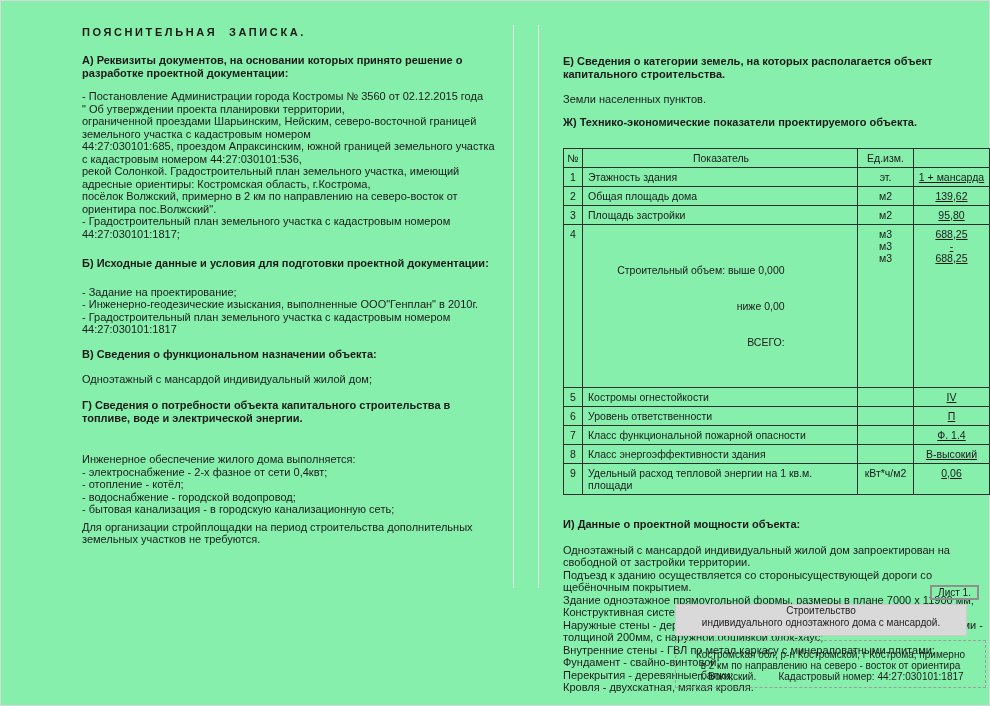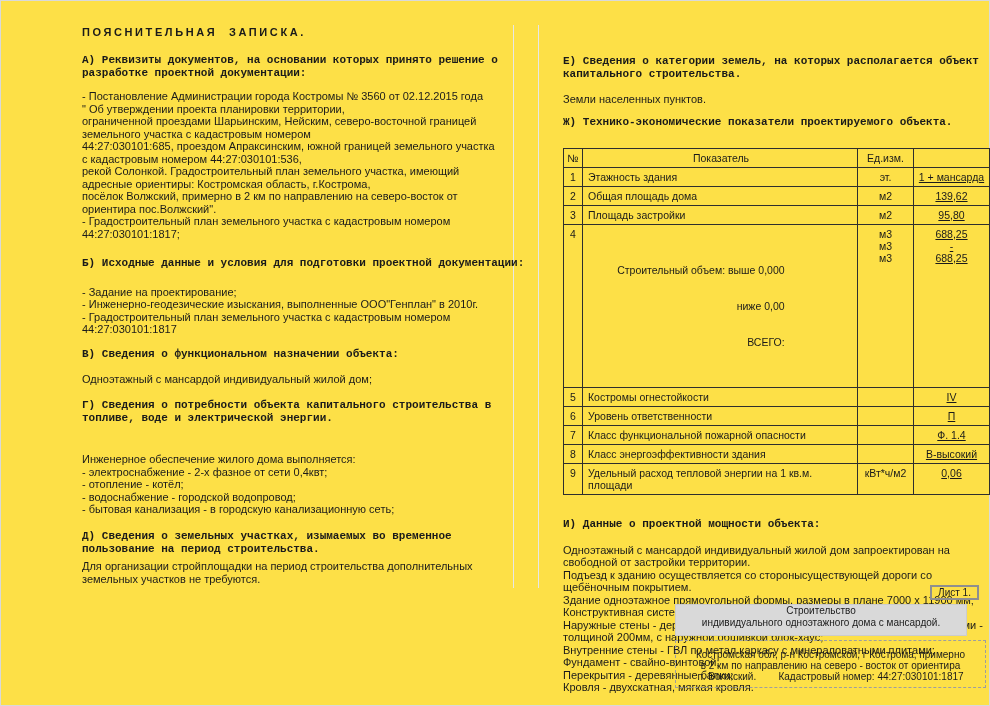"ПОЯСНИТЕЛЬНАЯ ЗАПИСКА." .page { background: #fde047 -> #86efac }
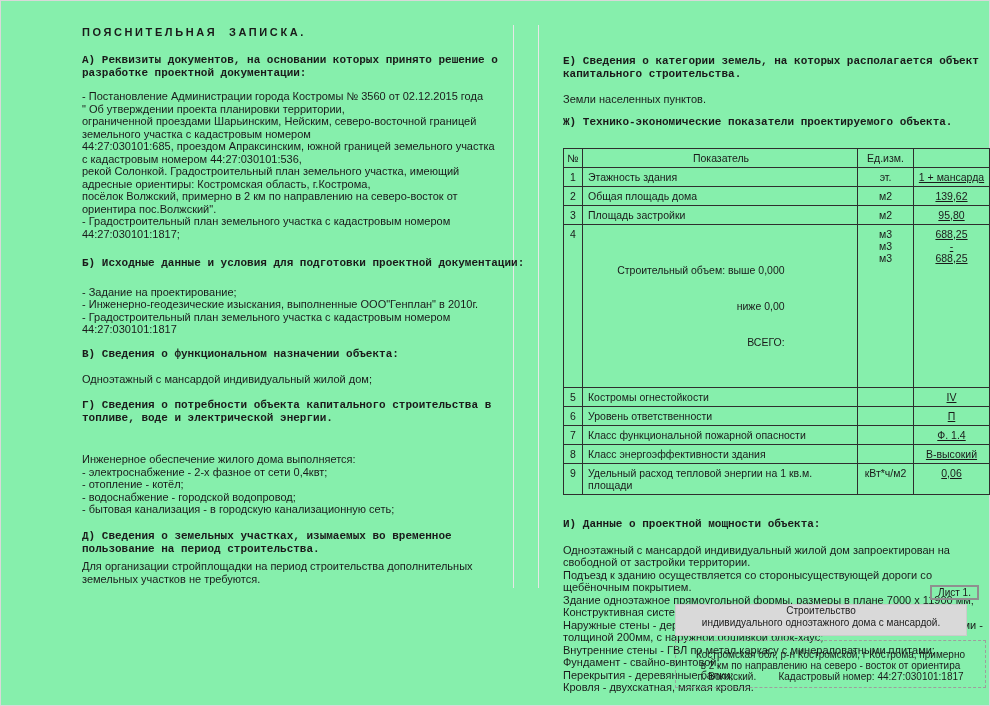"А) Реквизиты документов, на основании" .h { font-family: Liberation Mono, monospace -> none }
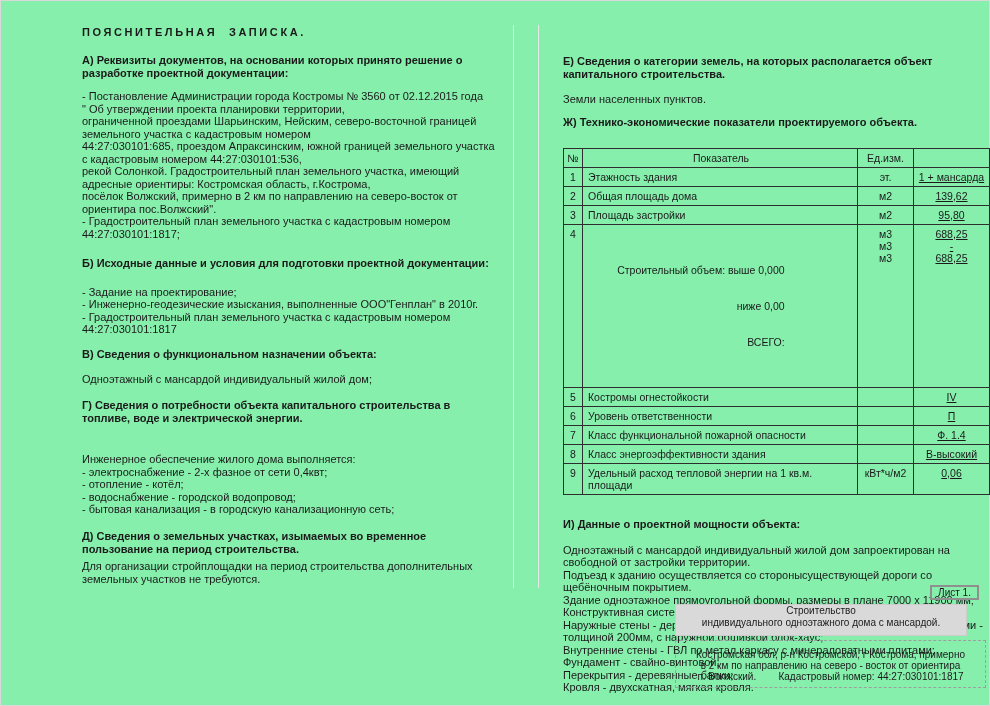"Д) Сведения о земельных участках," div.h { html: <div>Д) Сведения о земельных участках, изымаемых во временное пользование на период строительства.</div> -> none }
